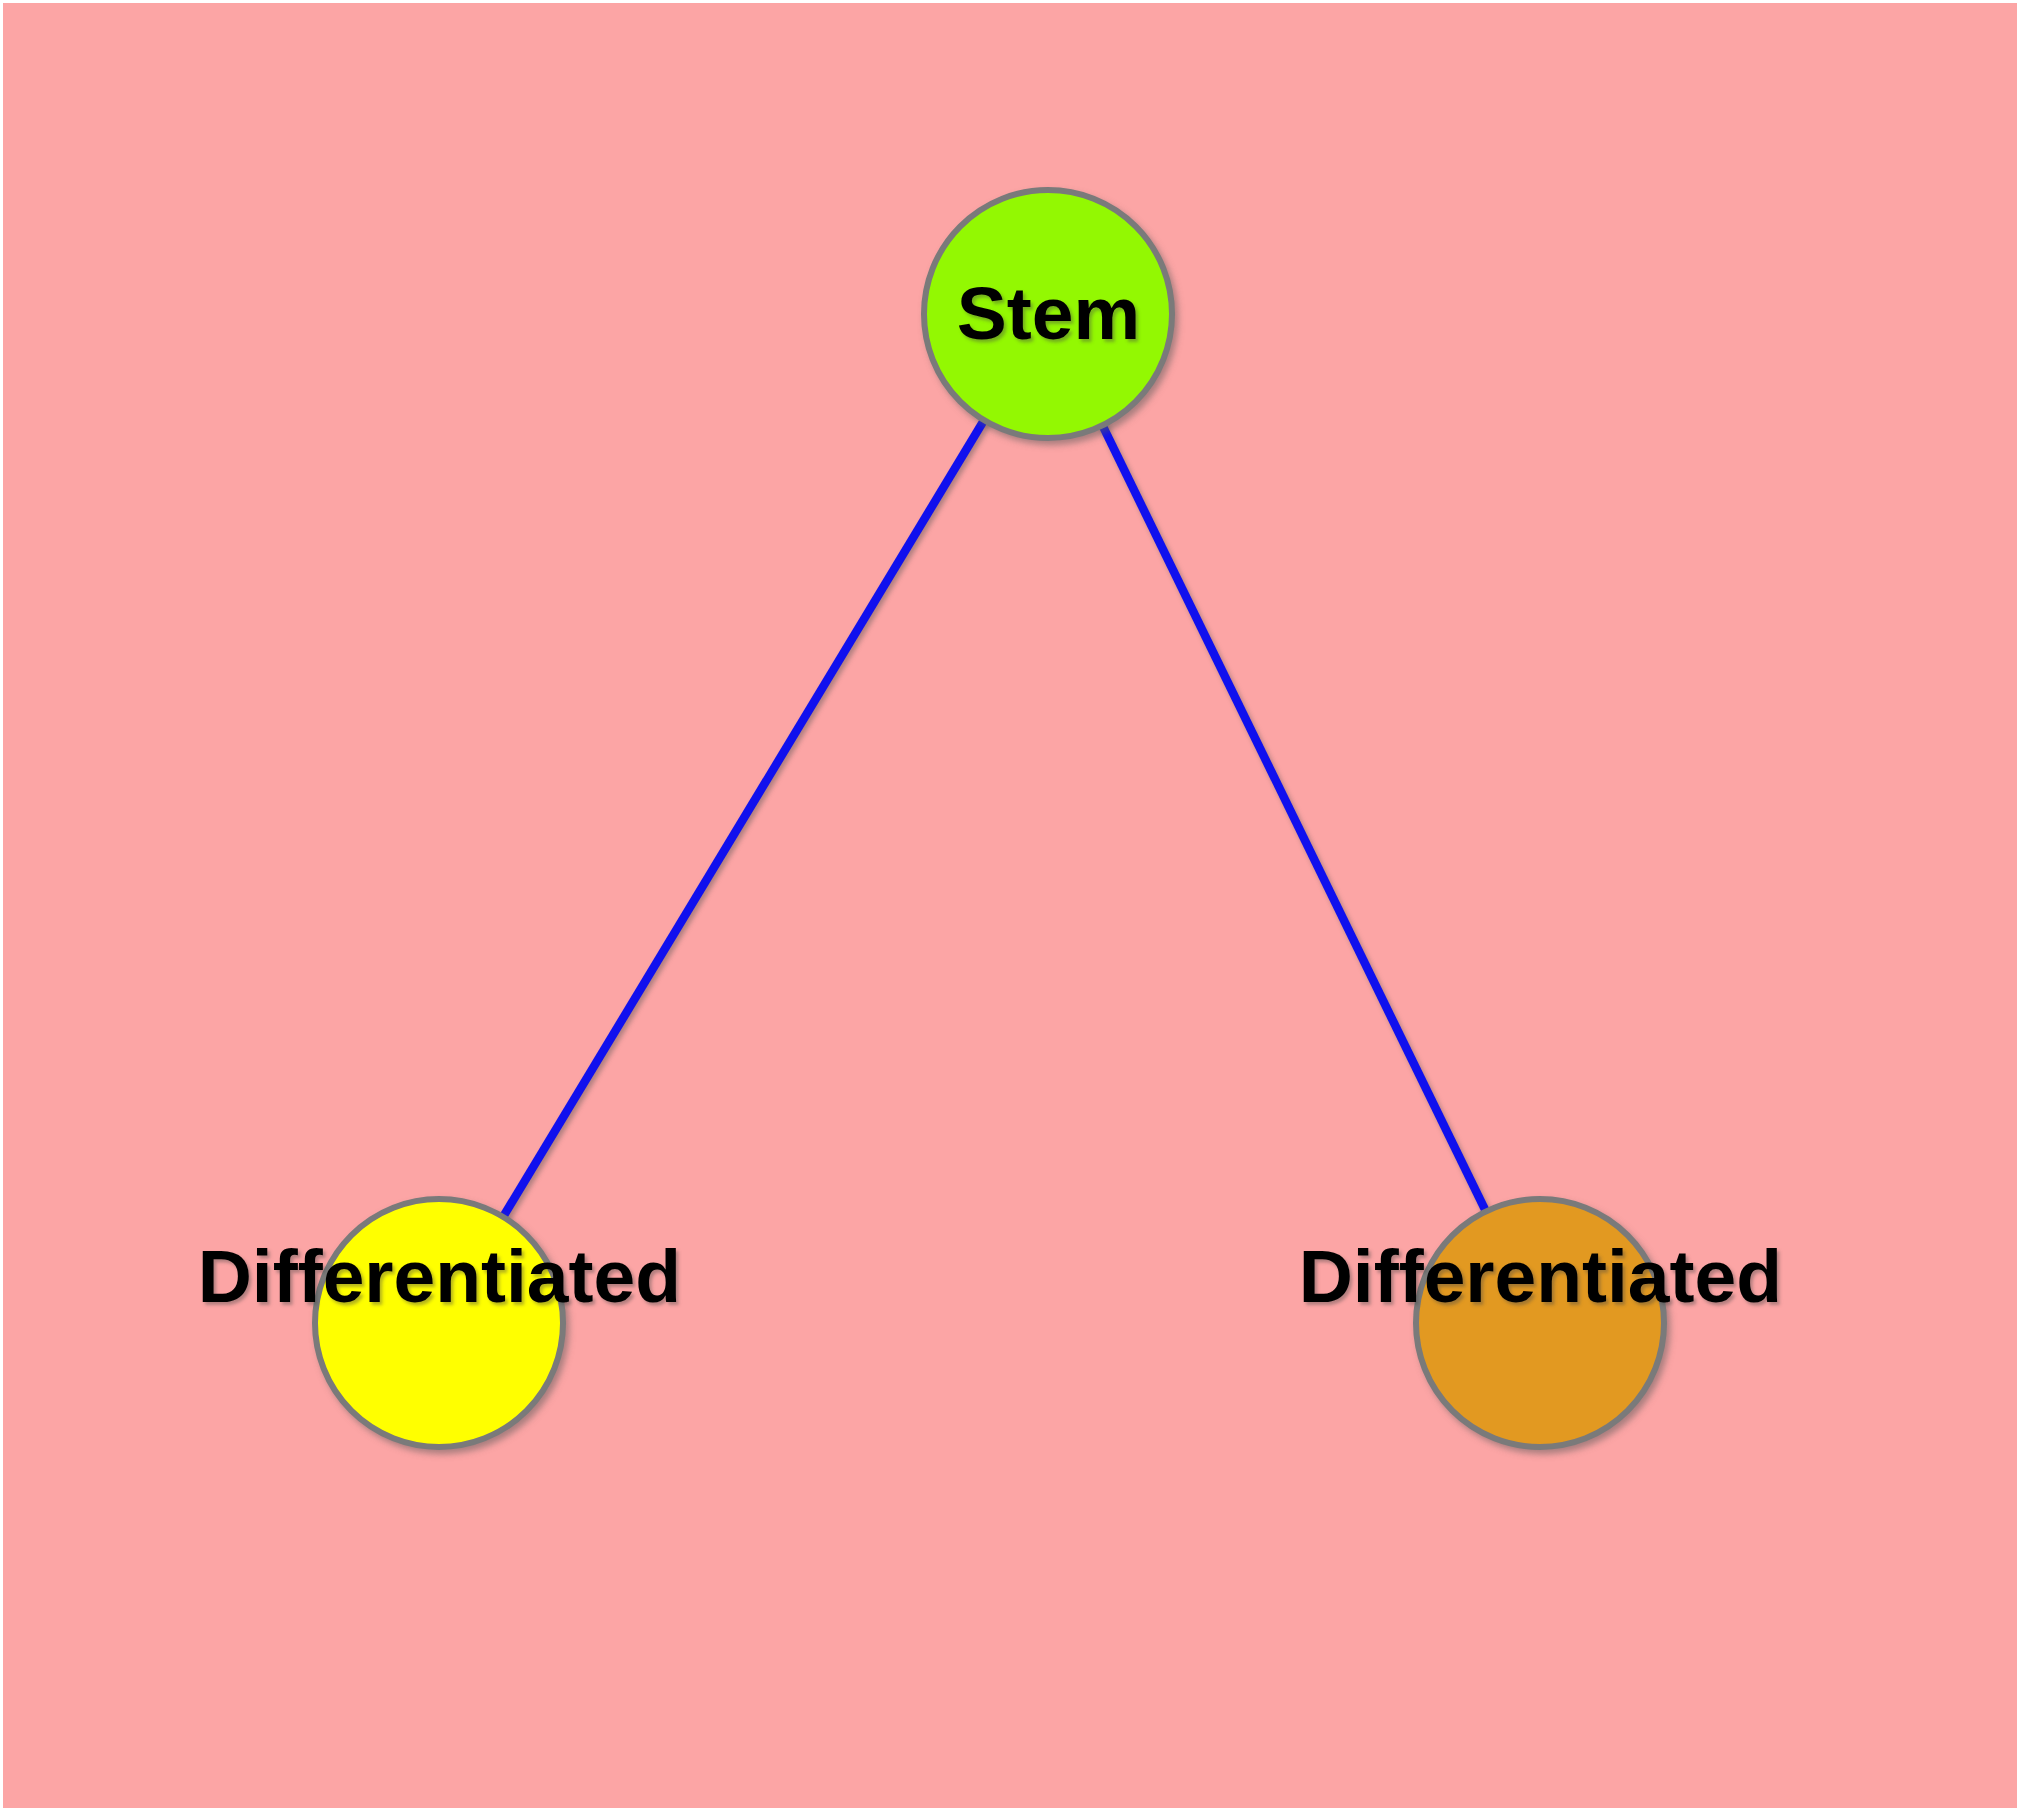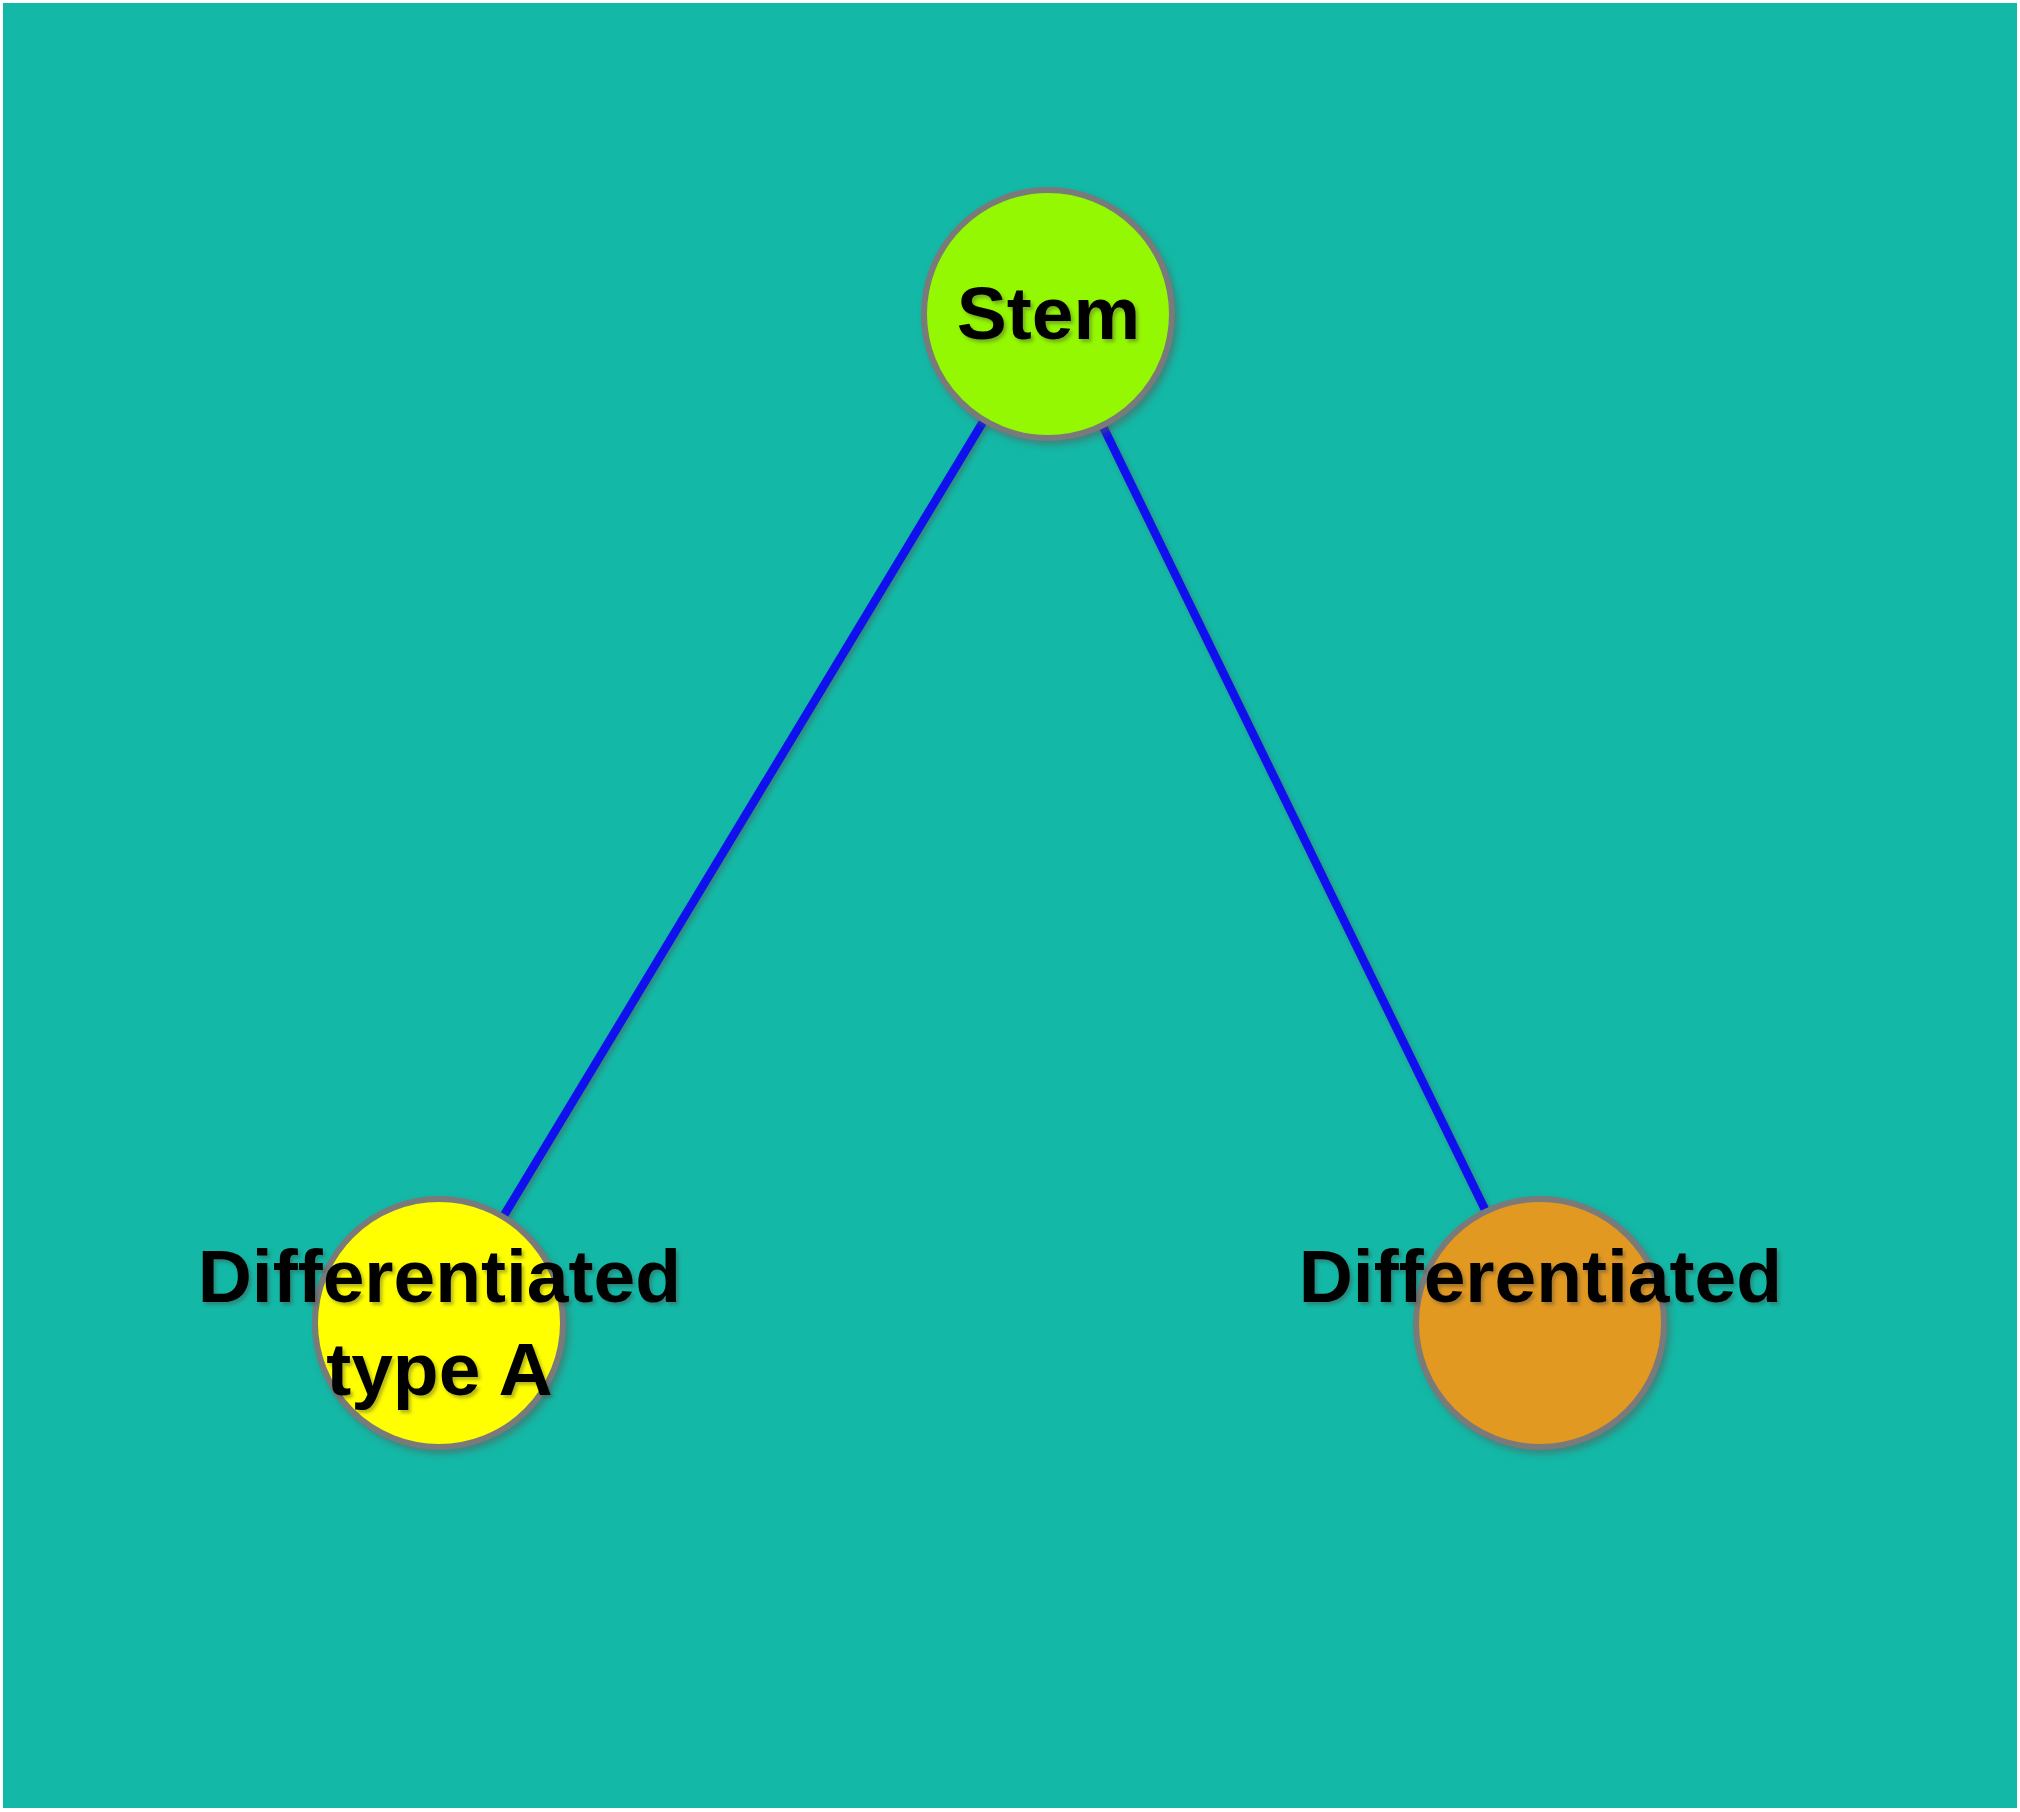"Stem" div.canvas { background-color: #14b8a6 -> #fca5a5 }
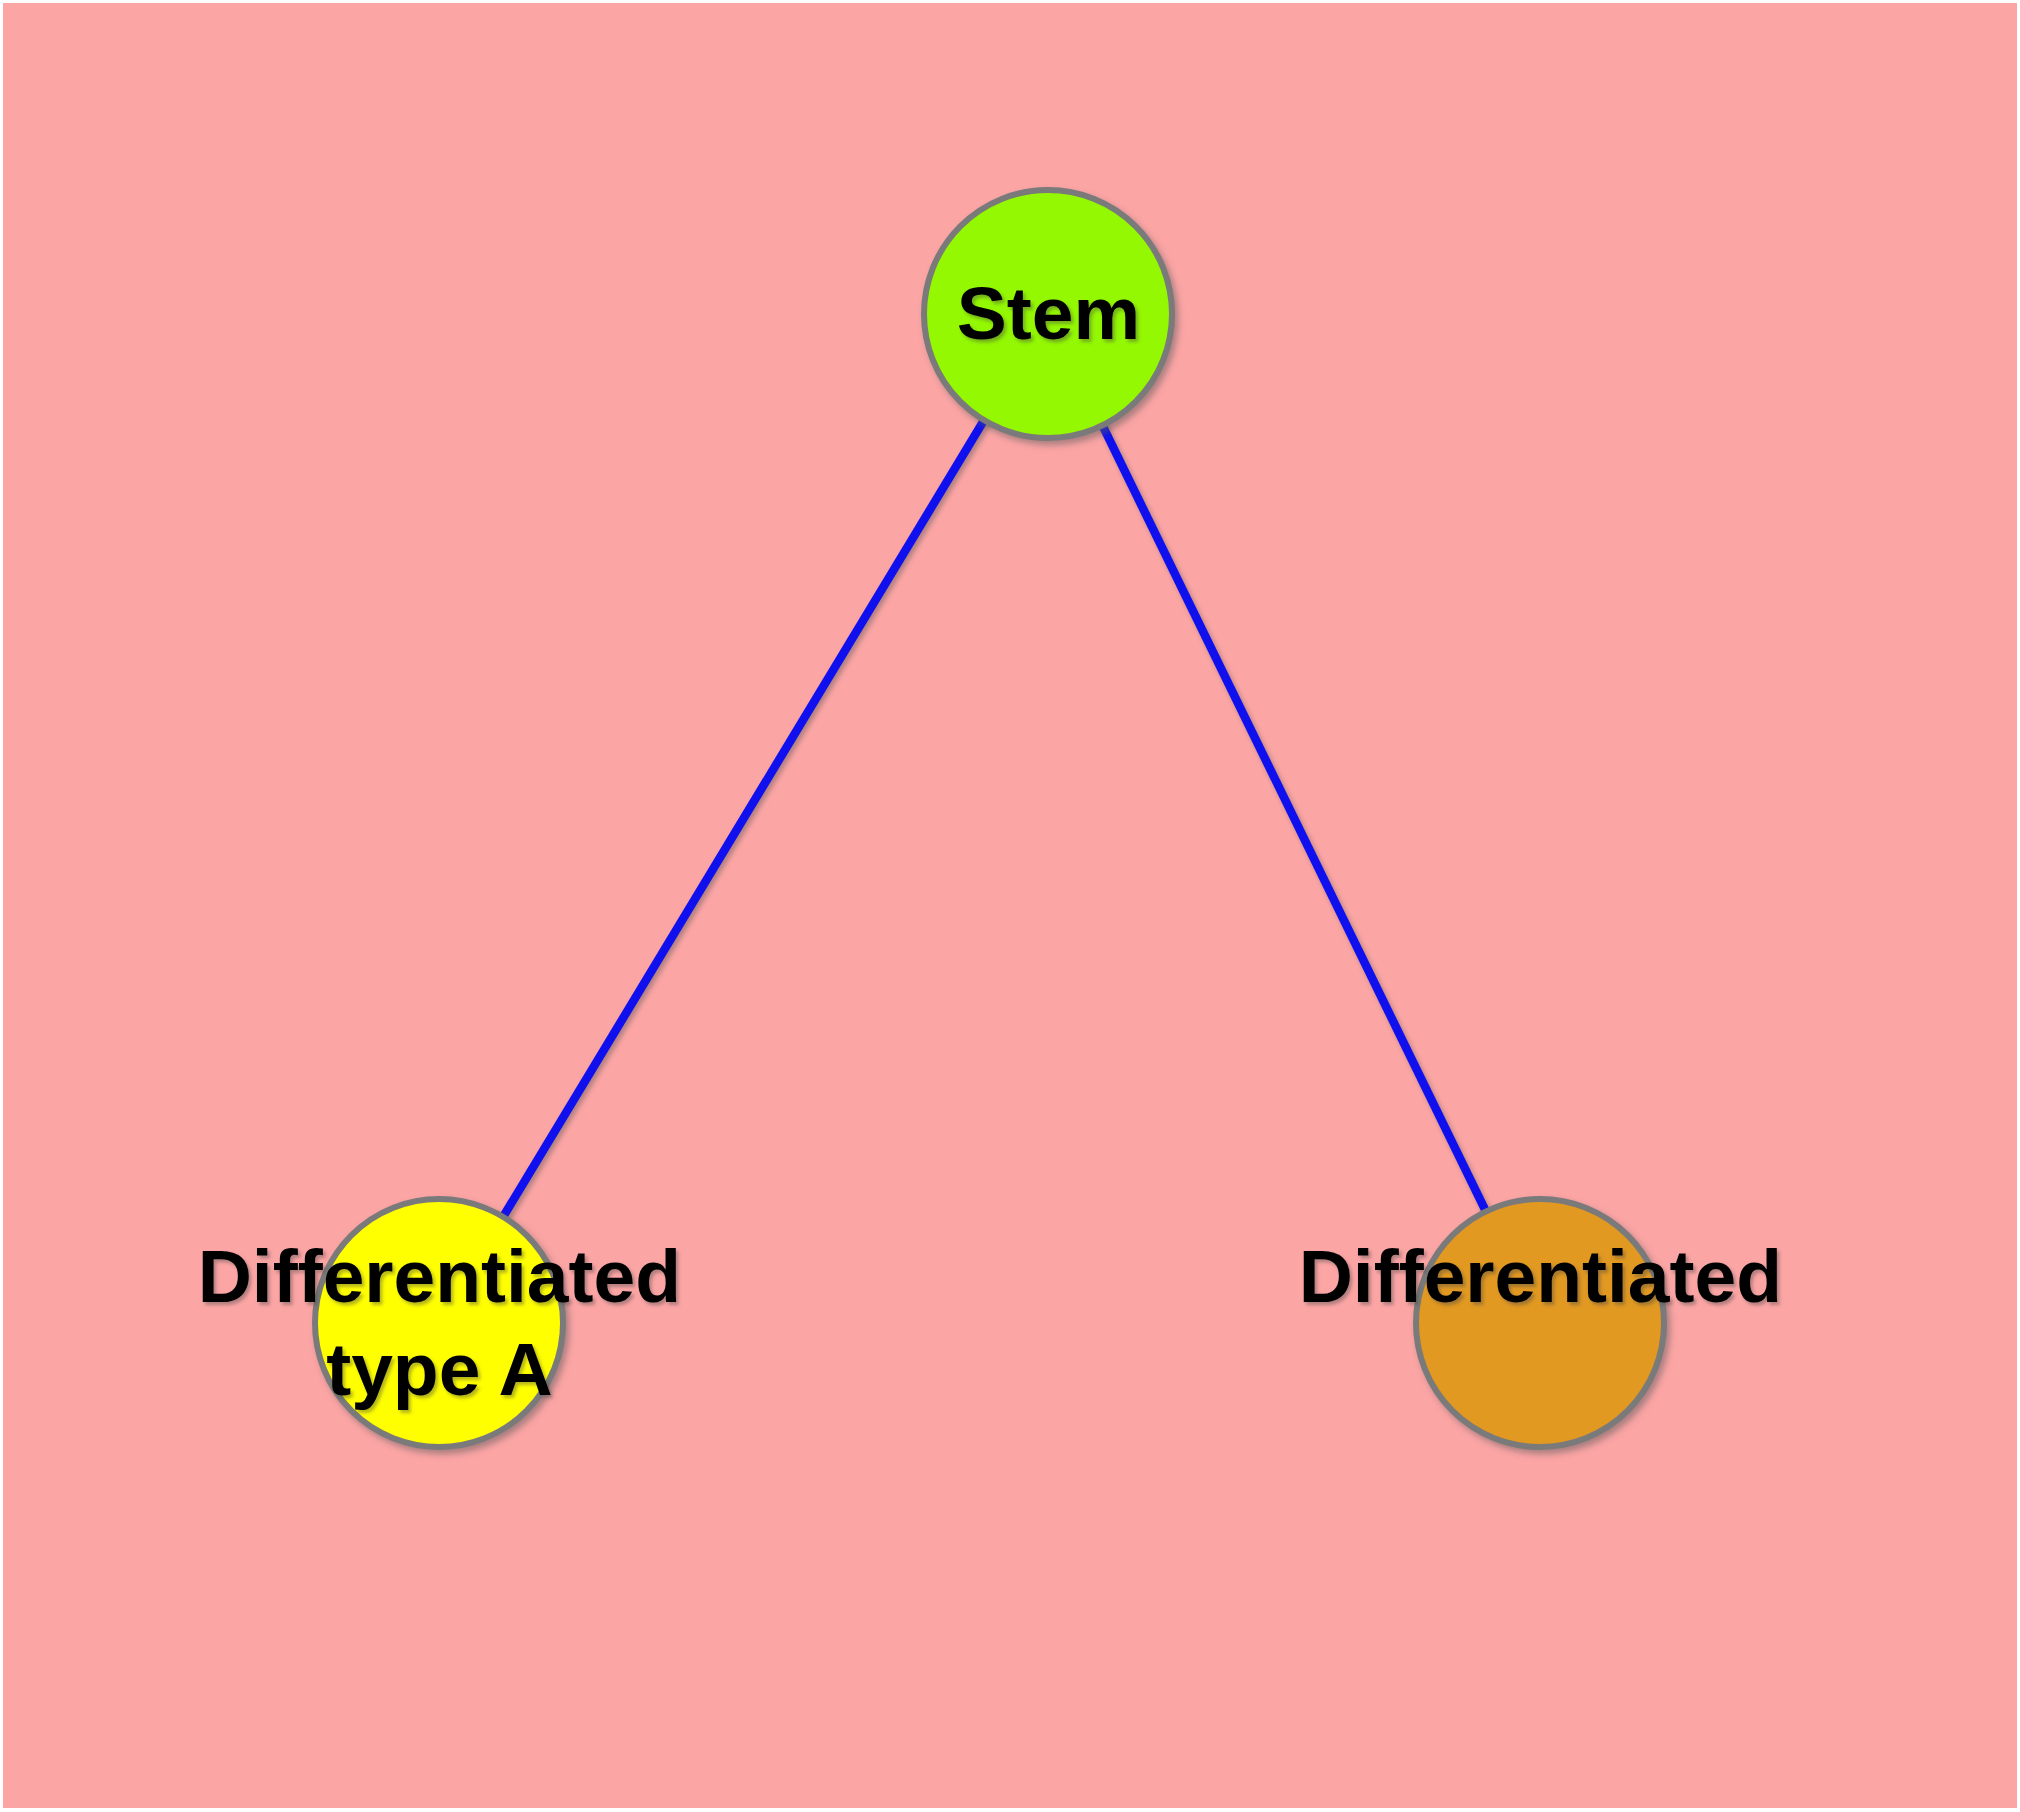"type A" div { html: <div>type A</div> -> none }
